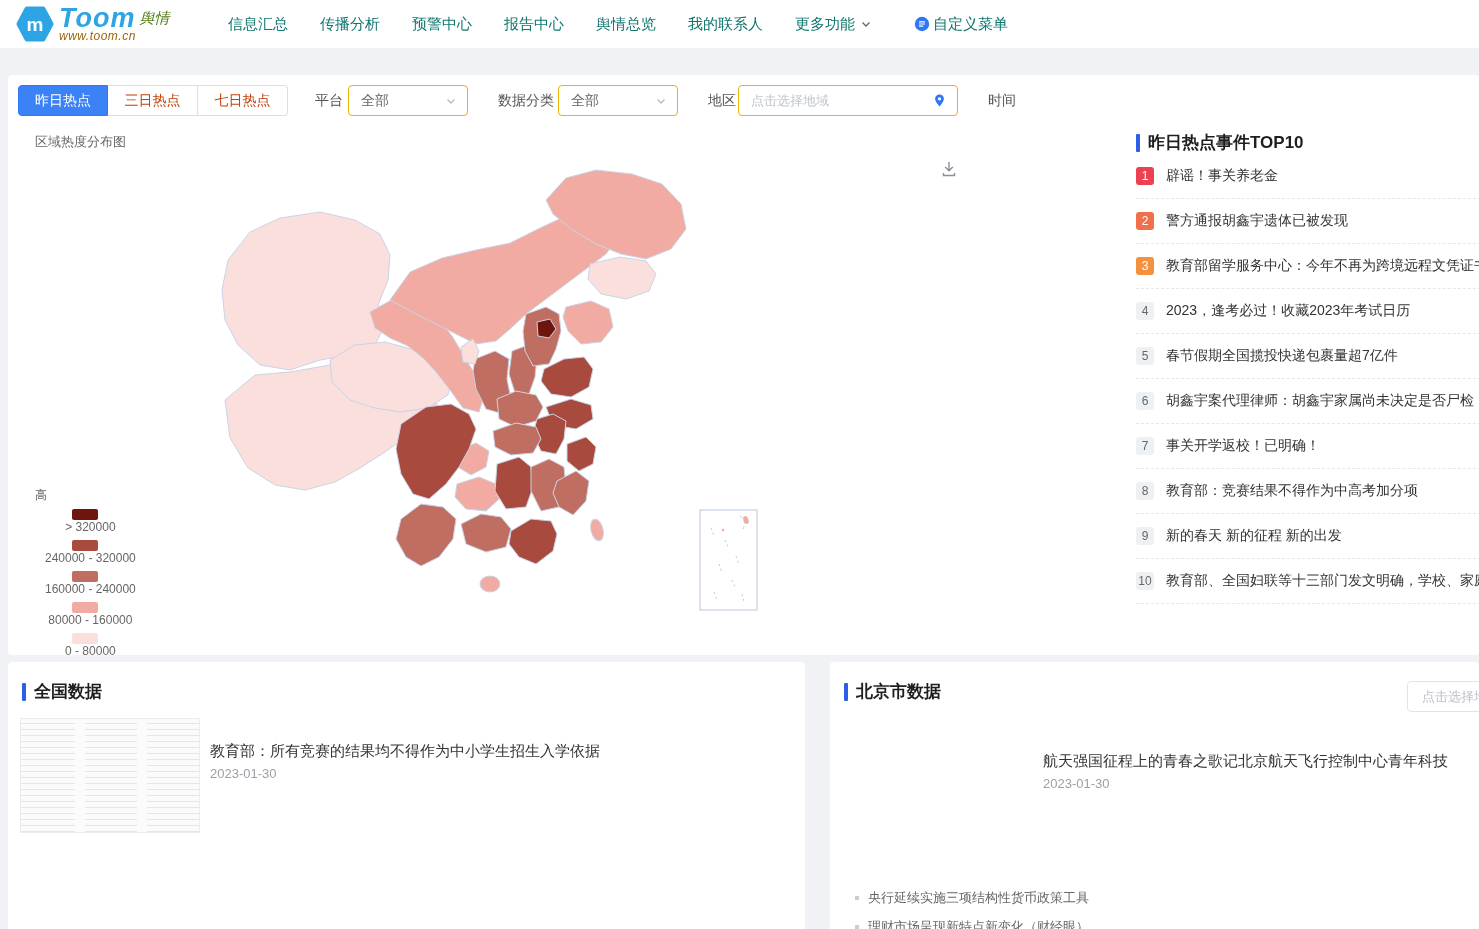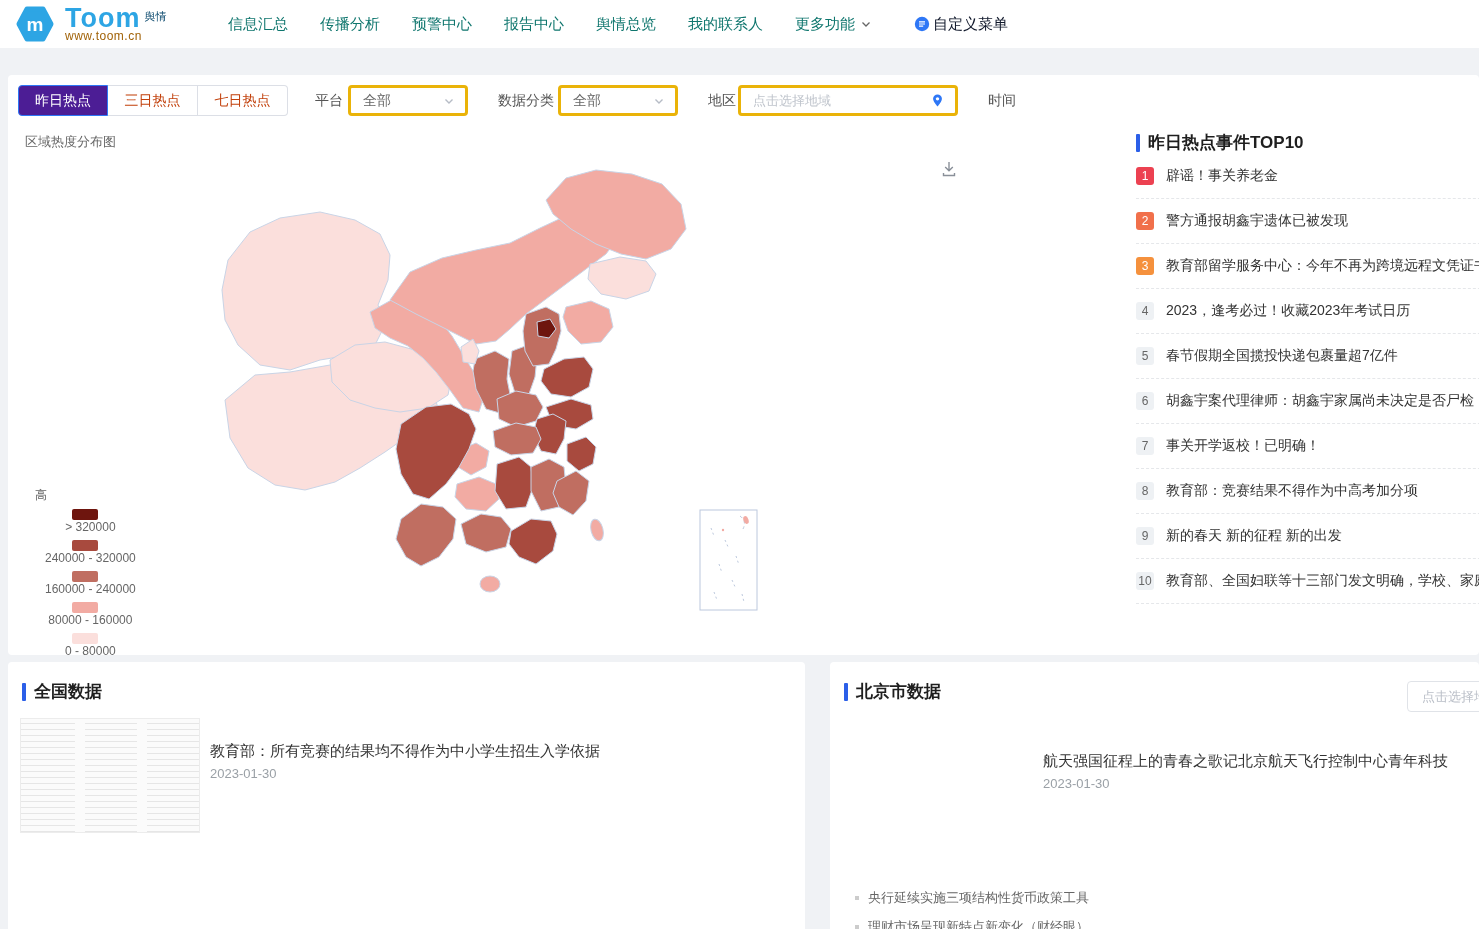"Toom" .logo-text { font-style: none -> italic; margin-left: 10px -> 4px }
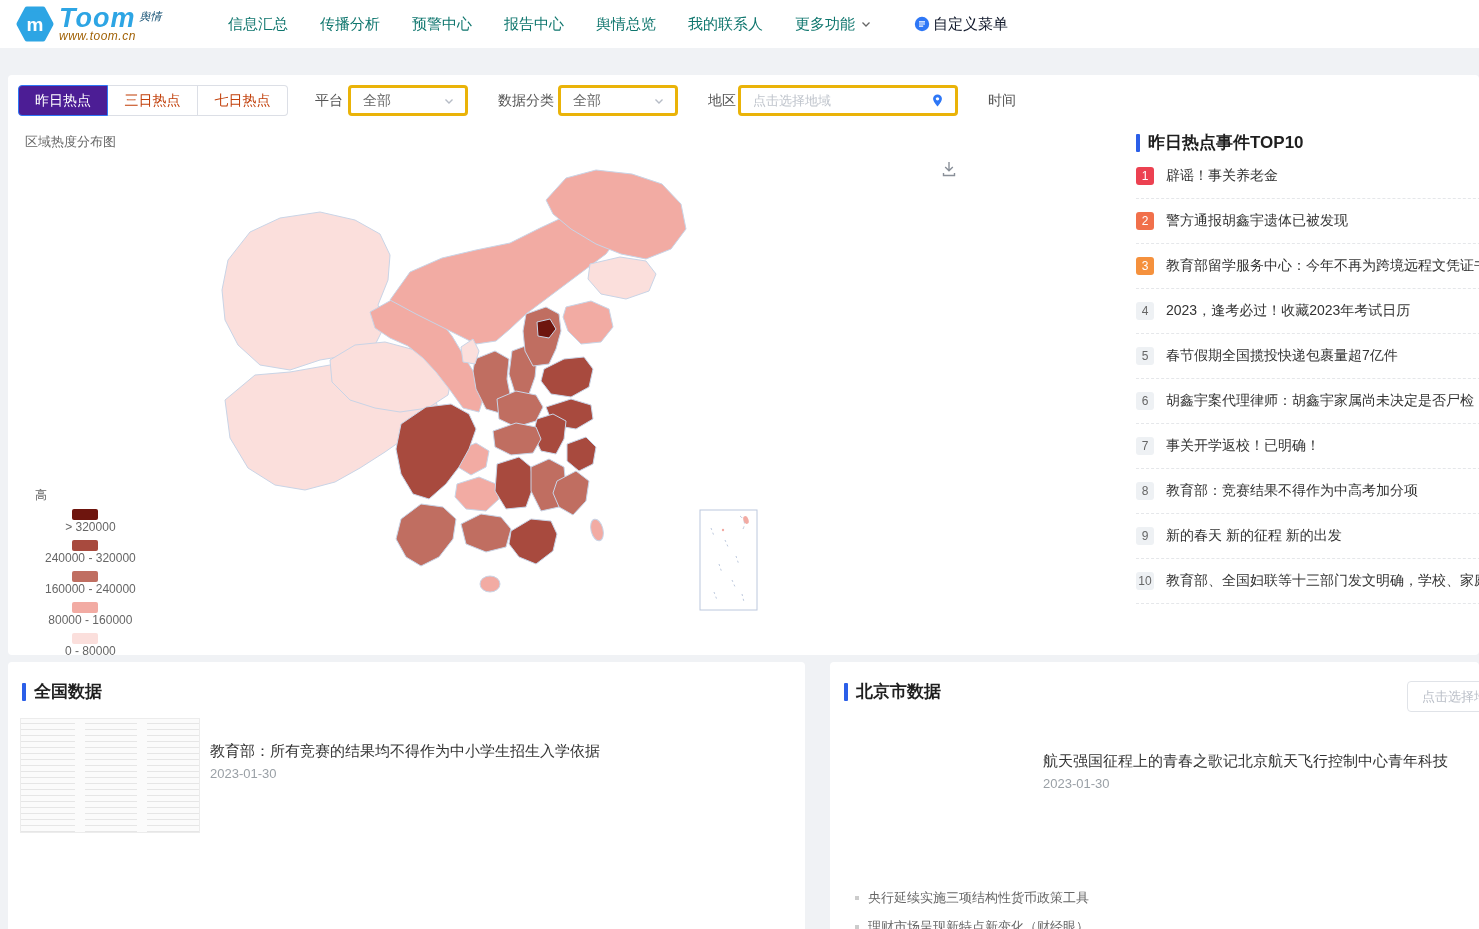"舆情" .logo-suffix { color: #0c4a6e -> #4d7c0f; font-size: 11px -> 15px }
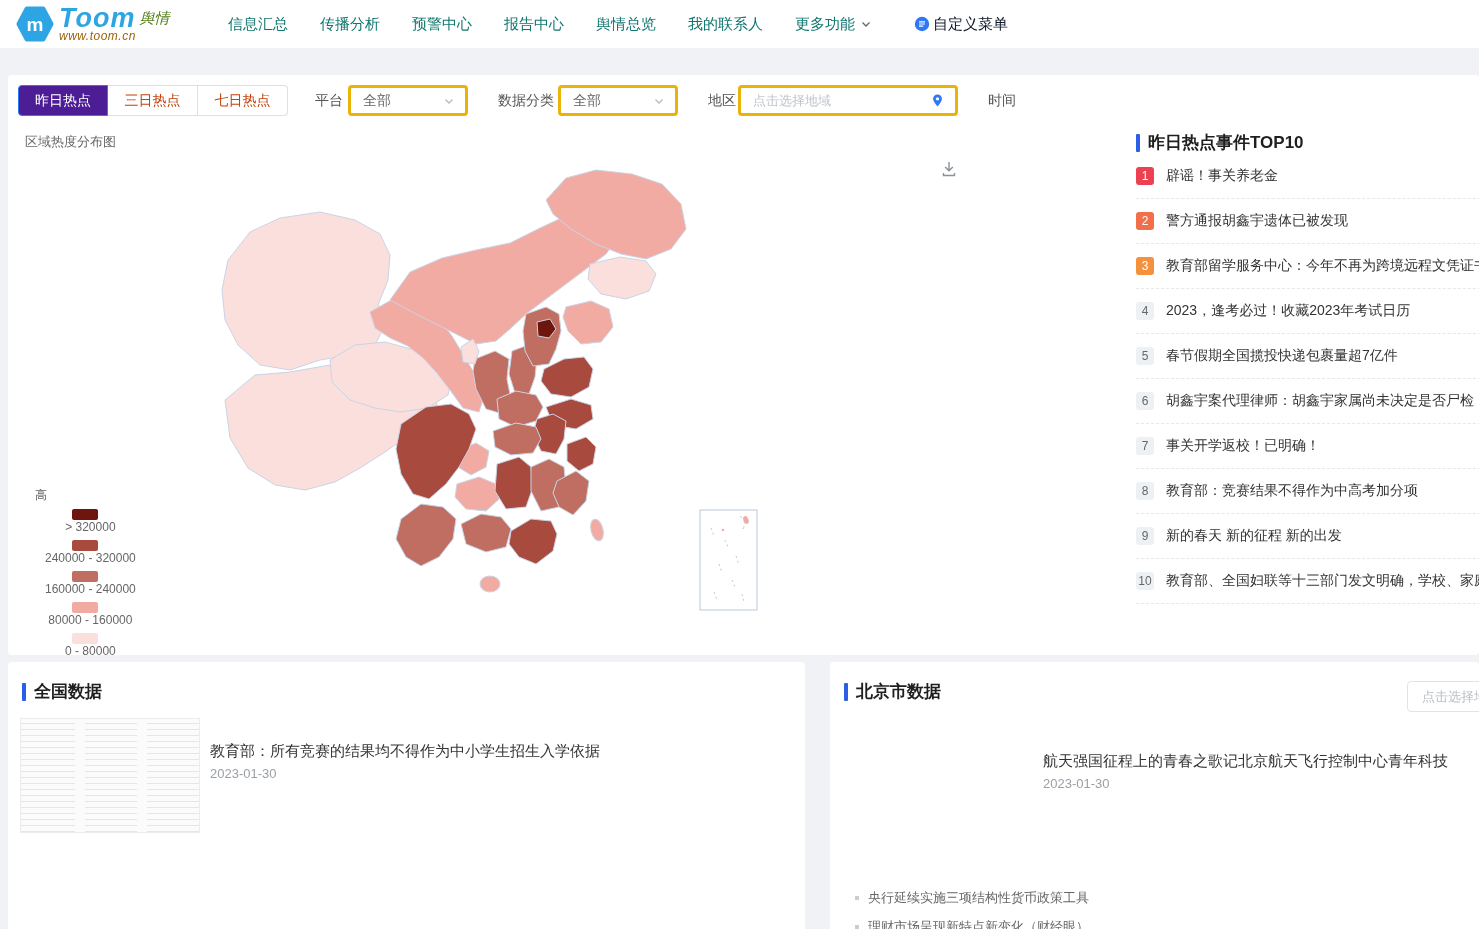"自定义菜单" .nav-custom { color: #0f172a -> #0f766e }
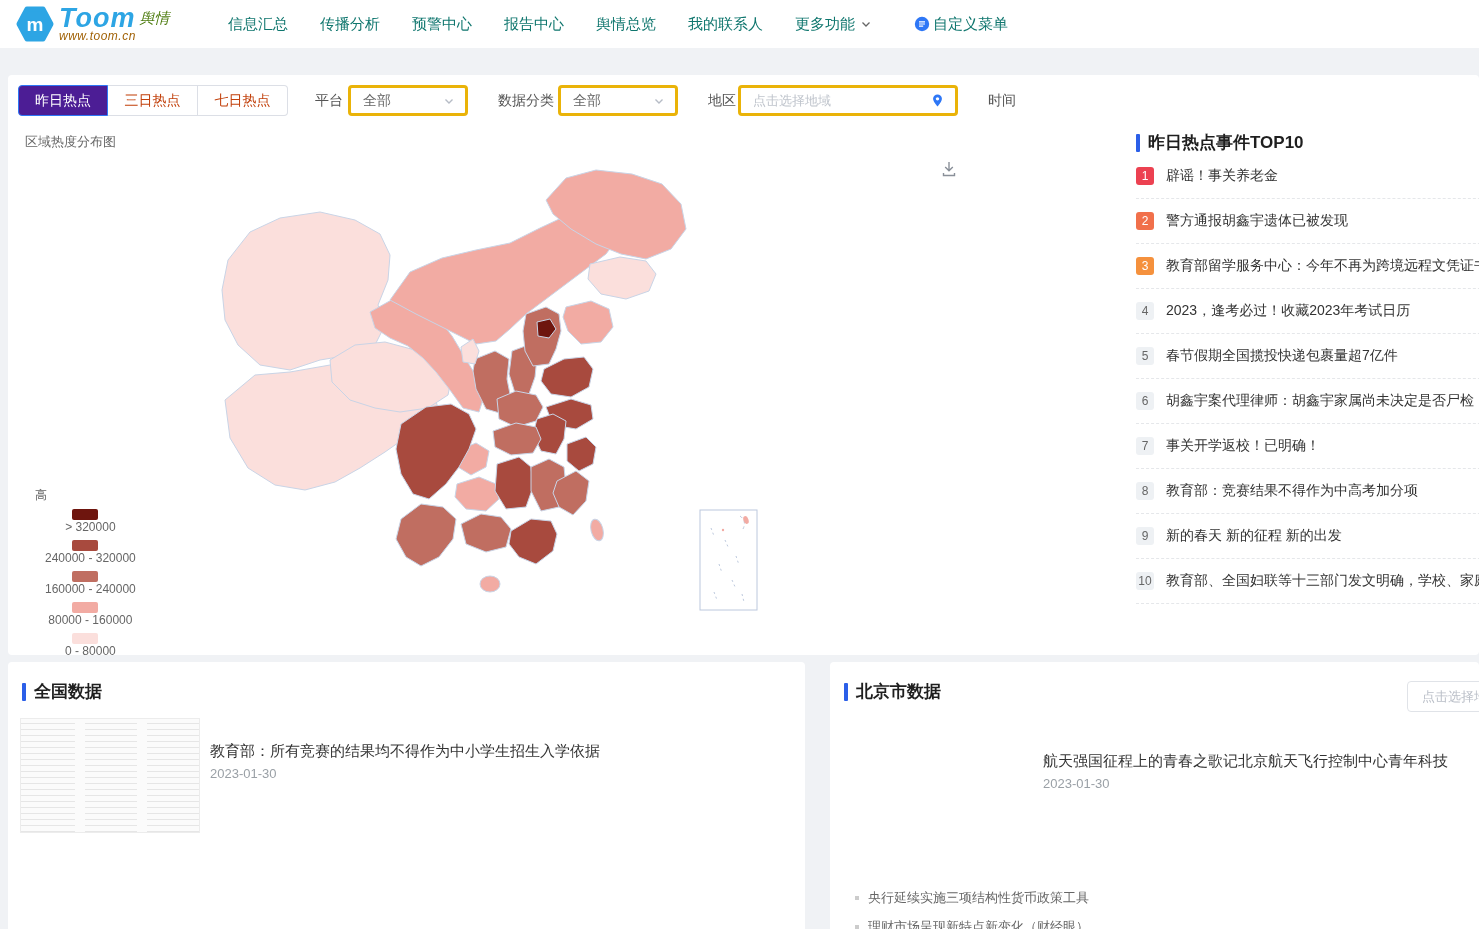"昨日热点" .tab.active { background: #4c1d95 -> #3b82f6 }
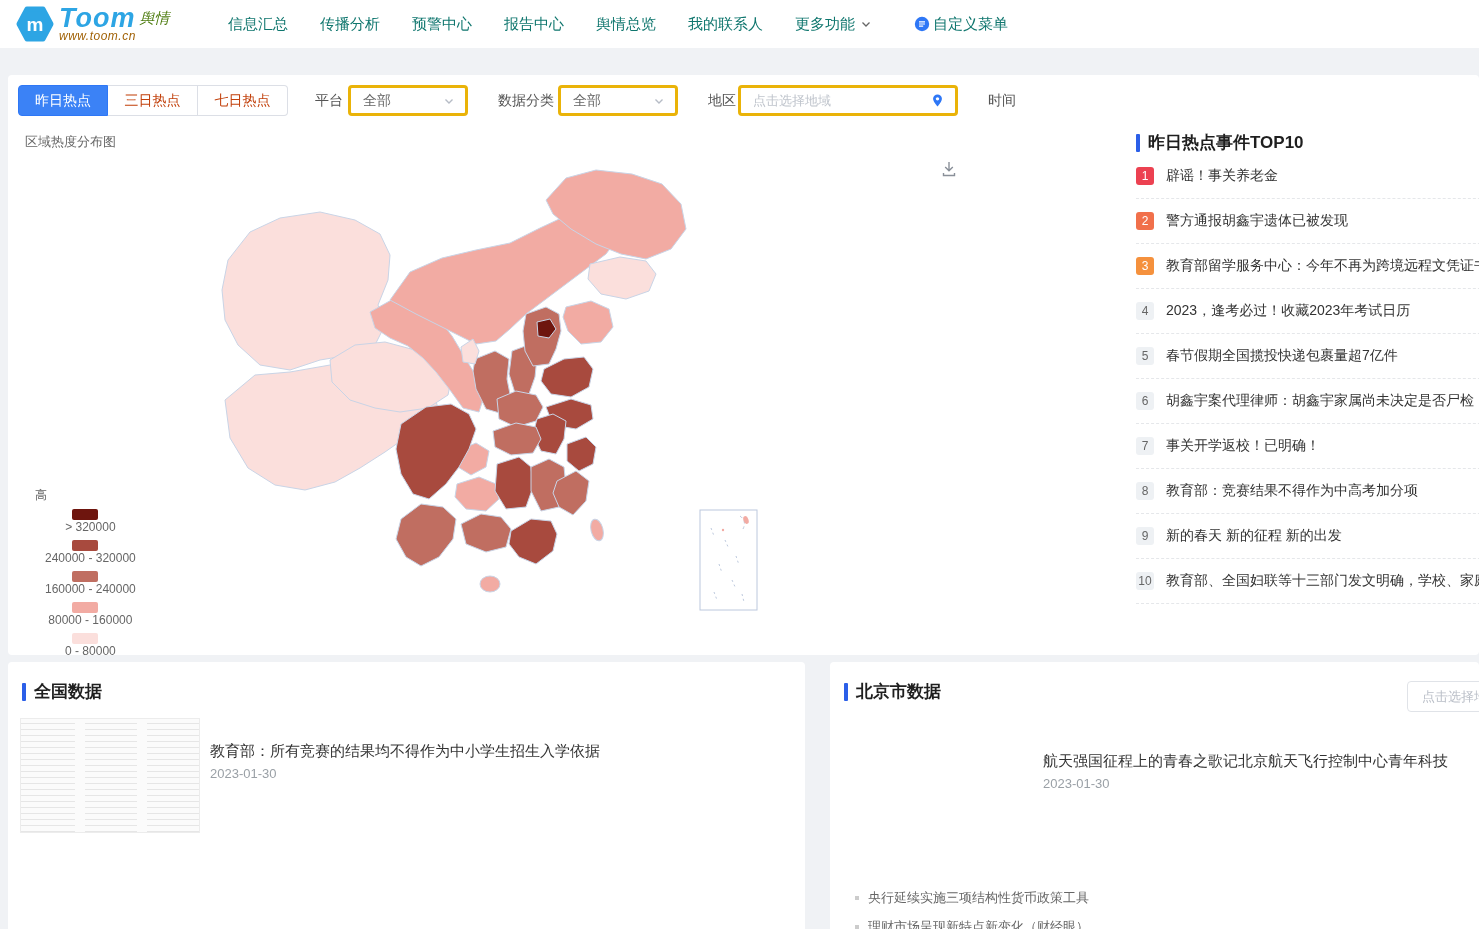"全部" .f-select, .f-input { border: 3px solid #eab308 -> 1px solid #eab308 }
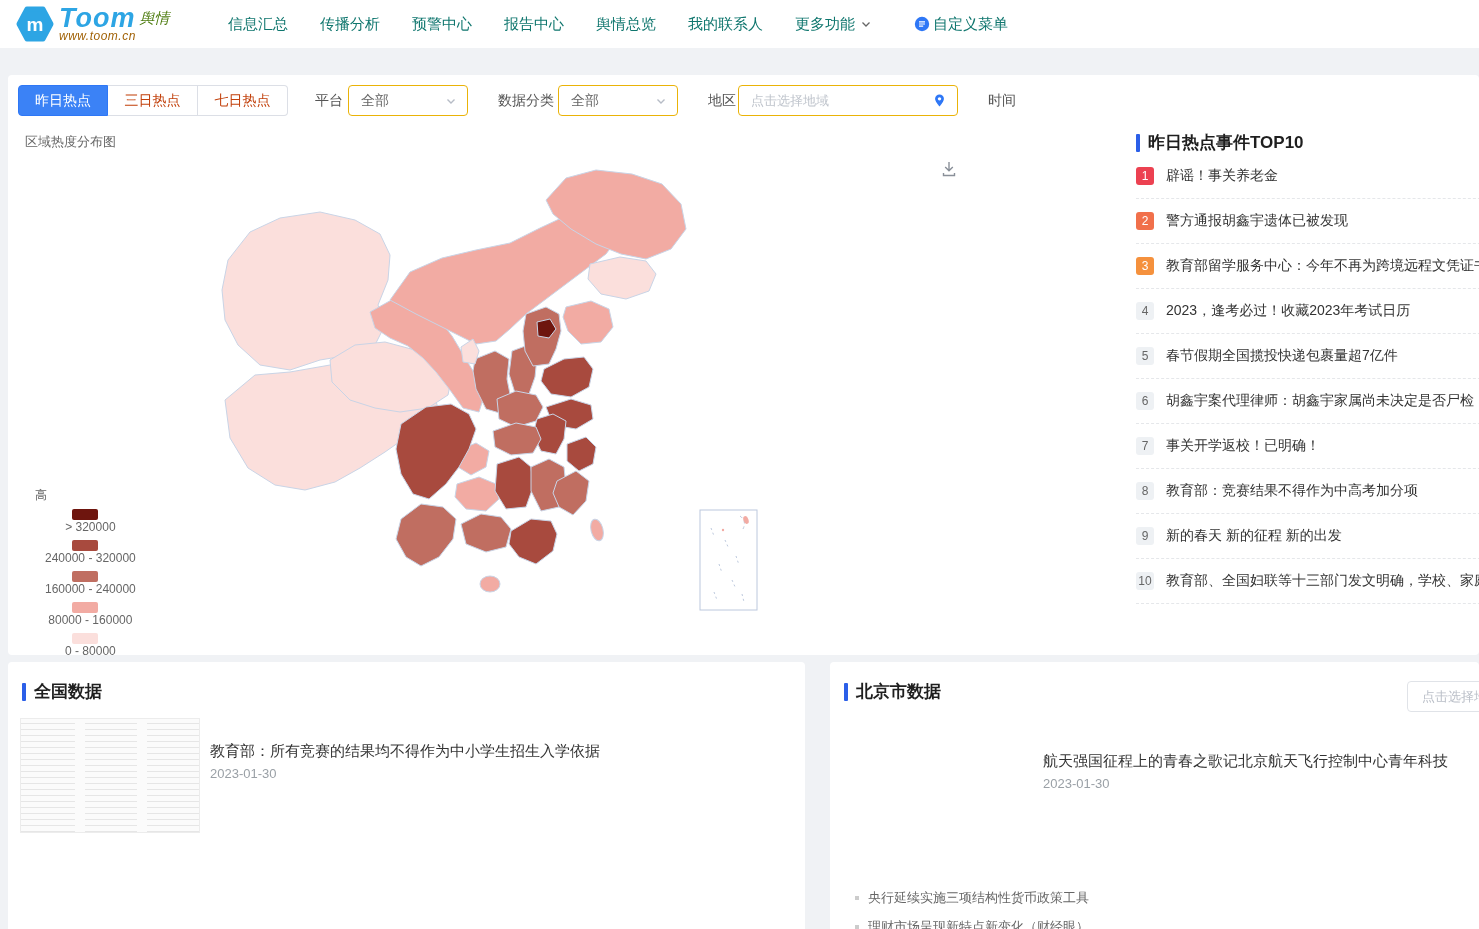"区域热度分布图" .map-title { left: 17px -> 27px }
